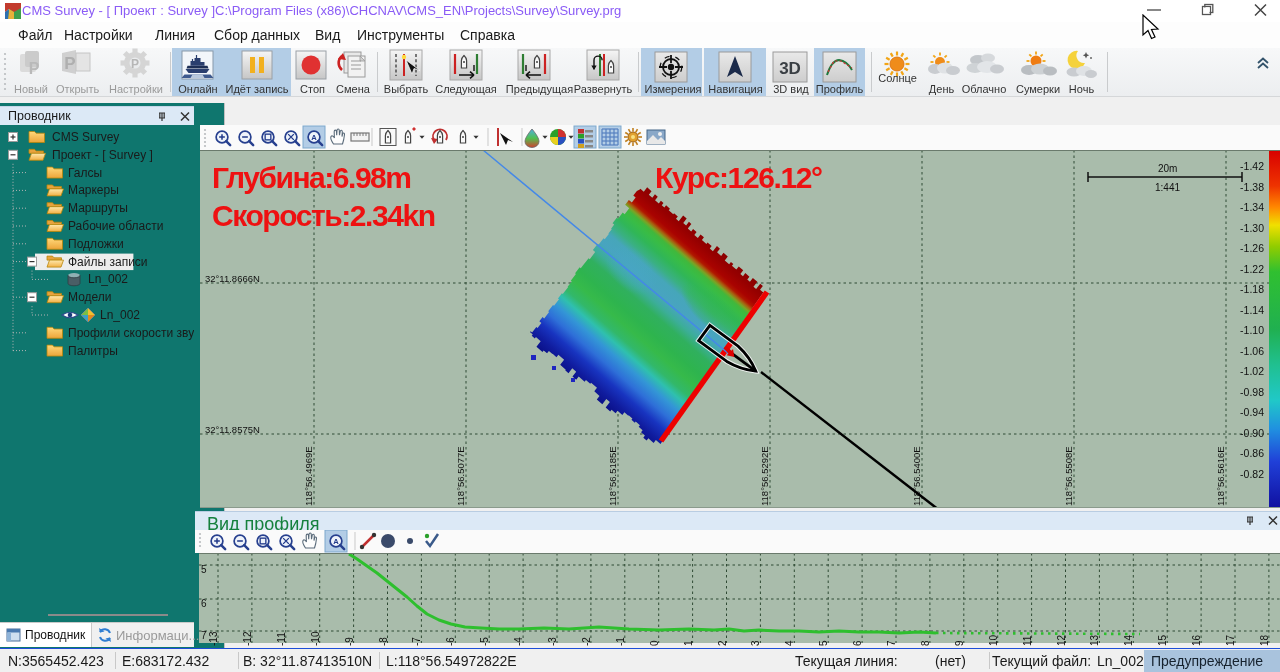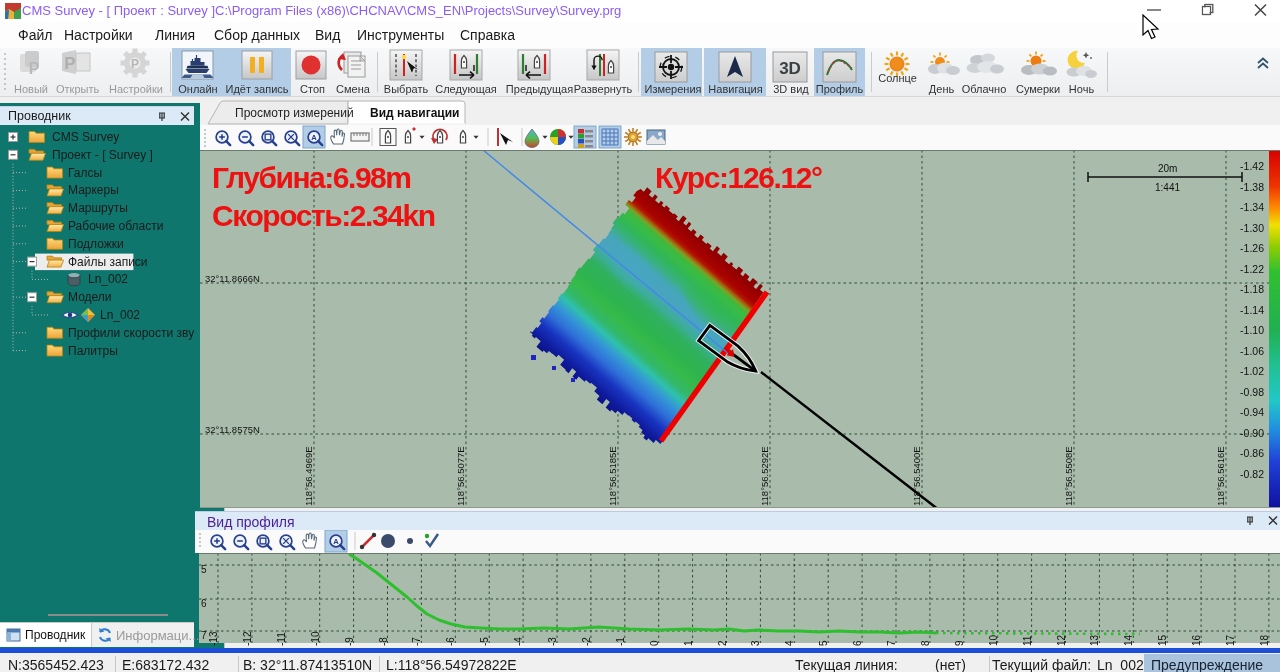"Просмотр измерений" div.abs { html: <div> <svg> <path></path> <path></path> <path></path> <text>Просмотр измерений</text> <text>Вид навигации</text> </svg> </div> -> none }
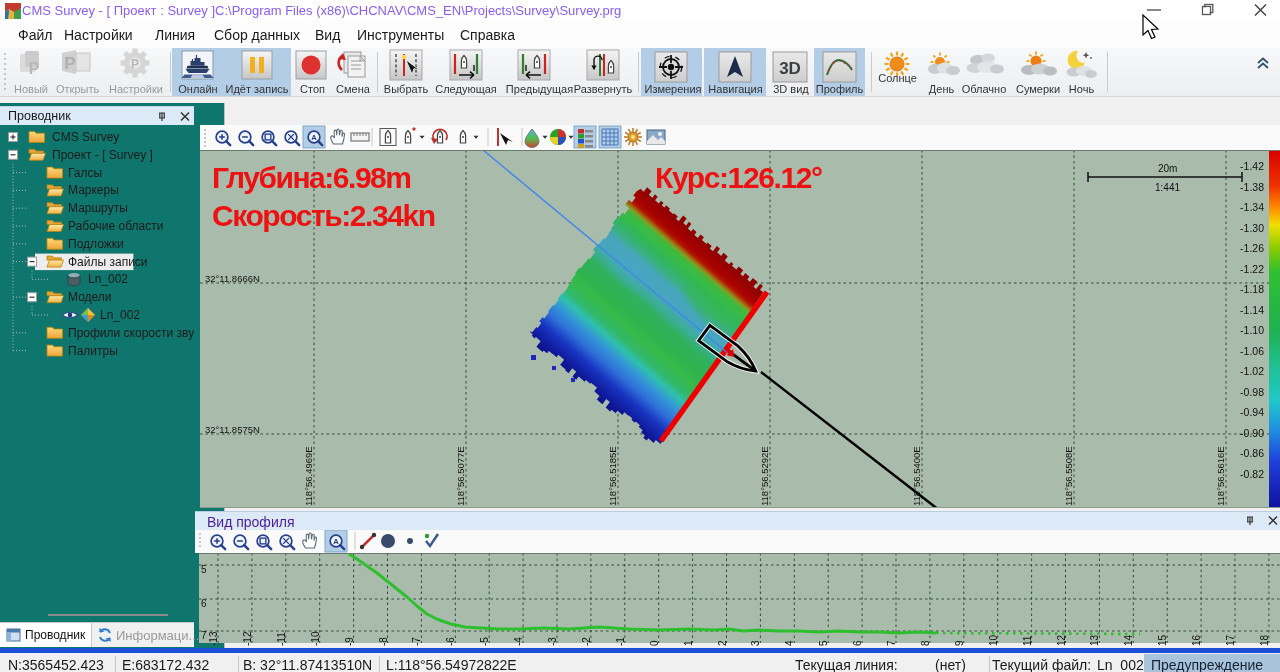"Вид профиля" span.abs { color: #4c1d95 -> #15803d; font-size: 14px -> 18px }
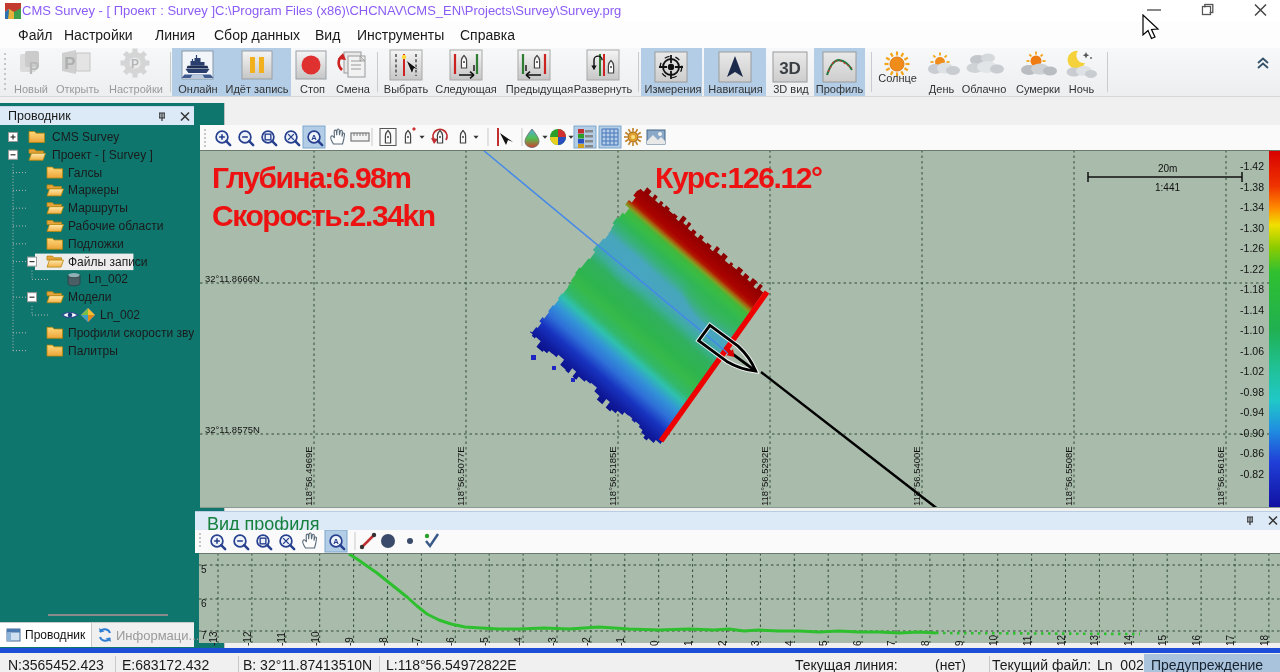"N:3565452.423" #statusbar { border-top: 5px solid #1d4ed8 -> 1px solid #1d4ed8 }
